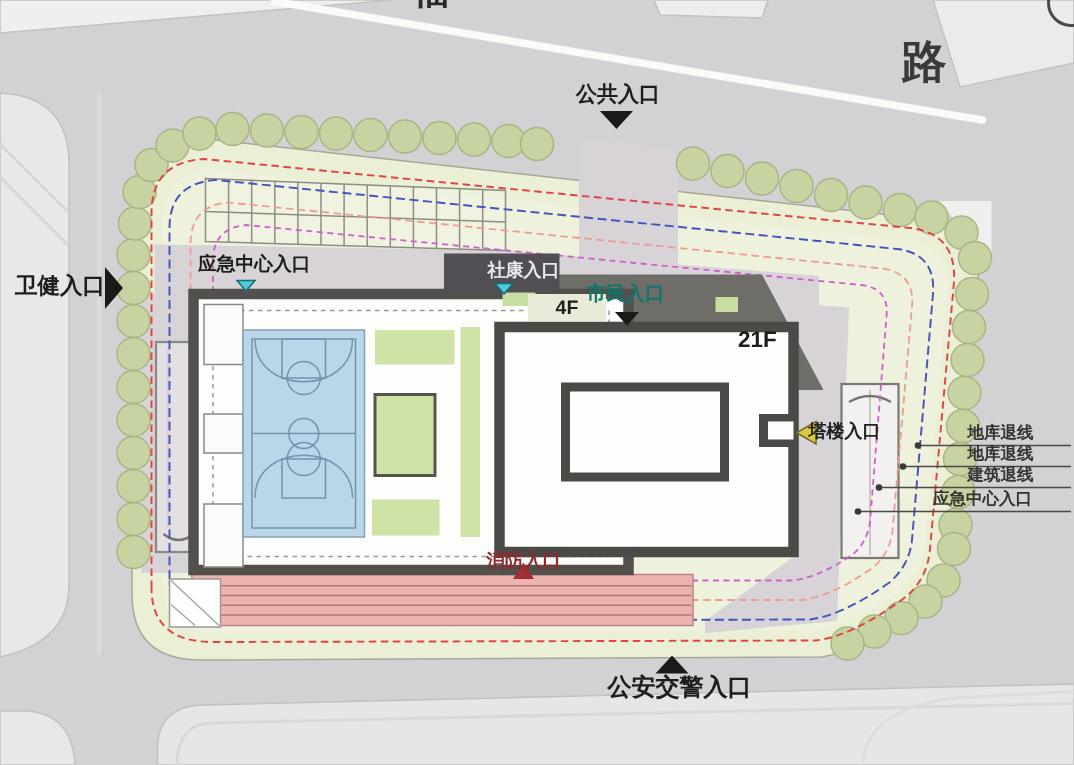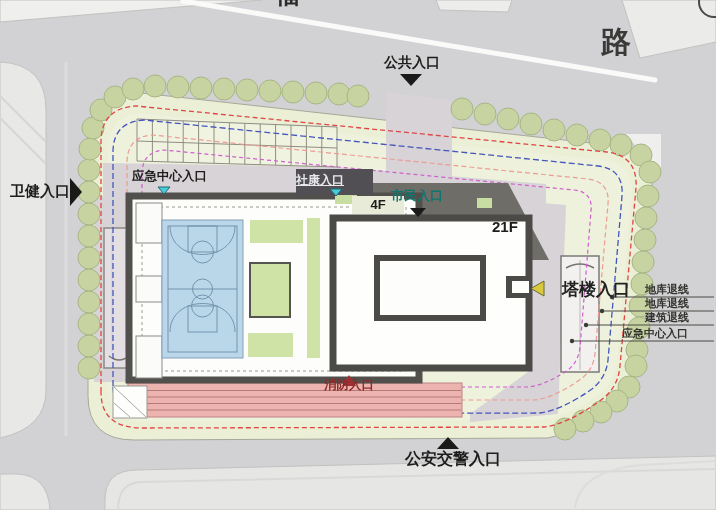"社康入口" .banner .lbl-in { text-align: left -> right; text-decoration: underline -> none }
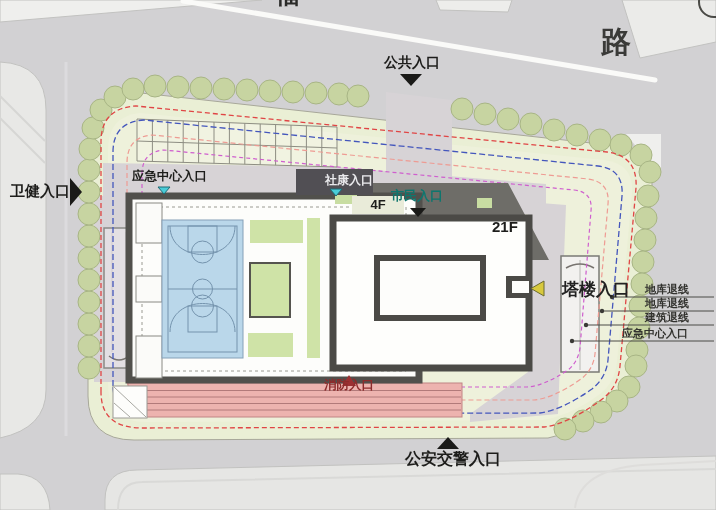"塔楼入口" div.lbl { font-size: 17px -> 12px; left: 562px -> 539px }
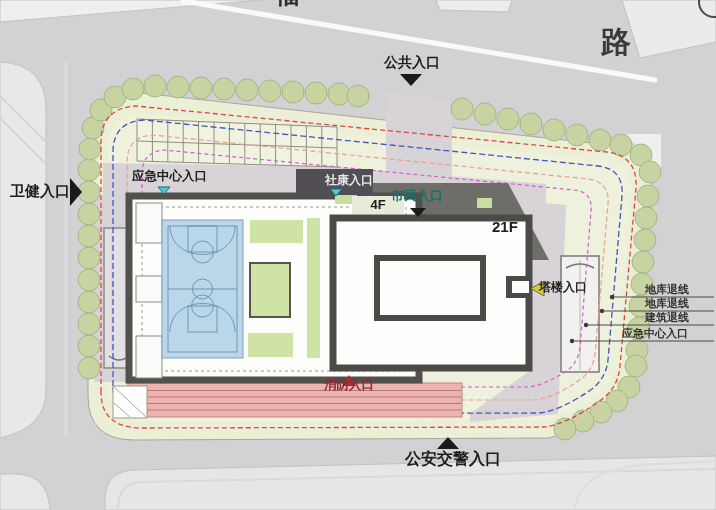"消防入口" div.lbl { top: 379px -> 368px }
